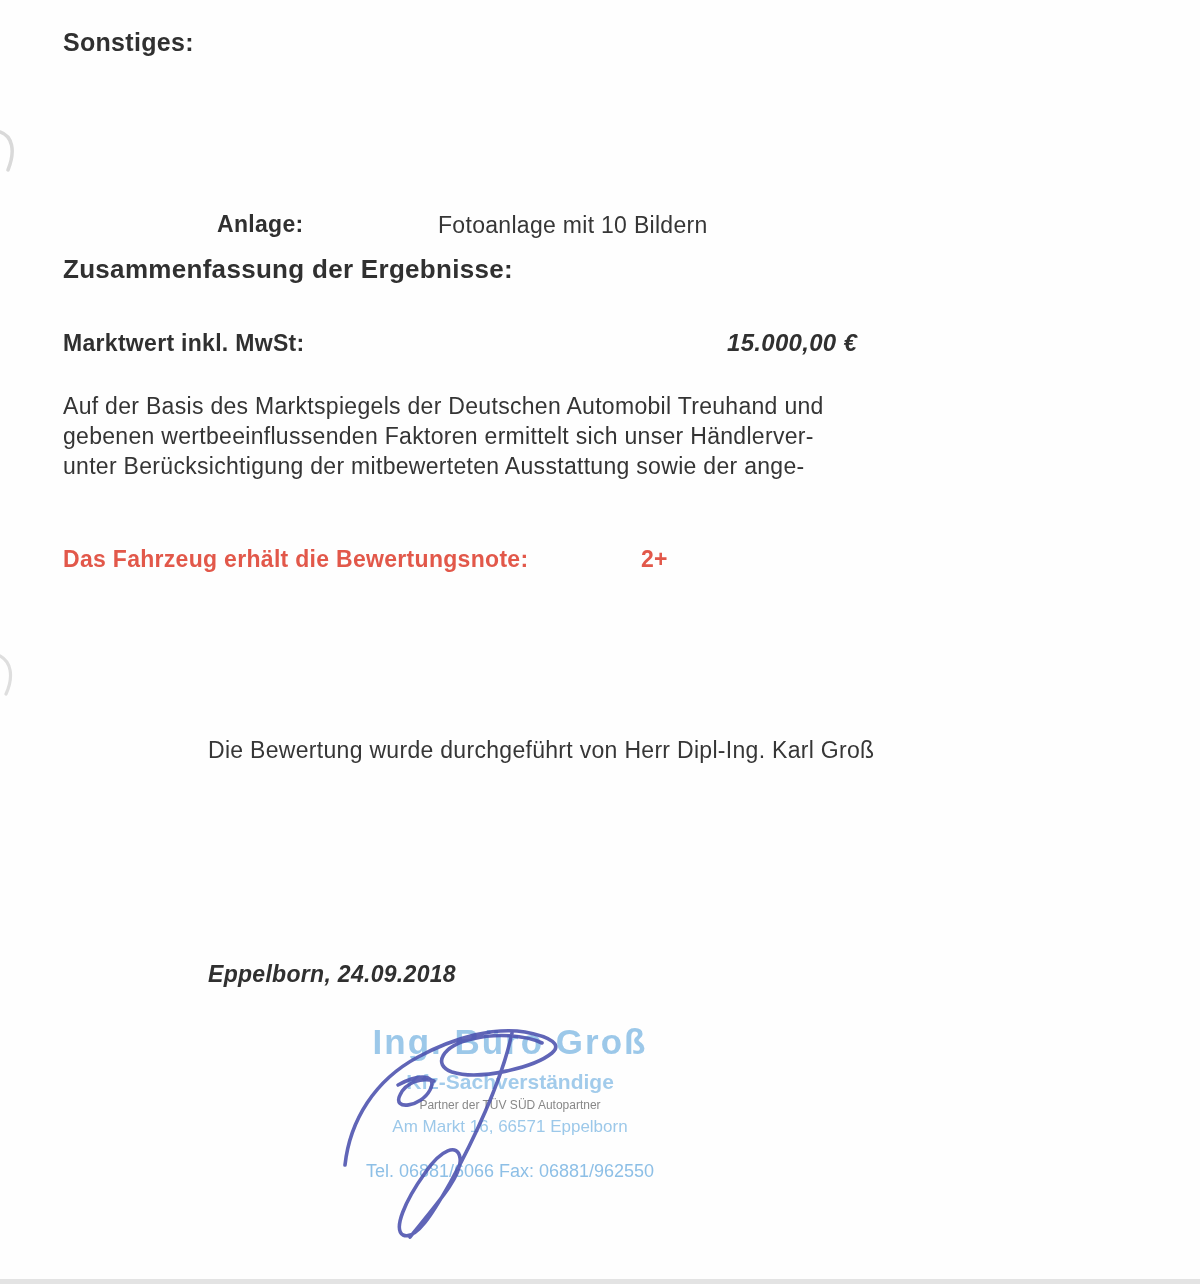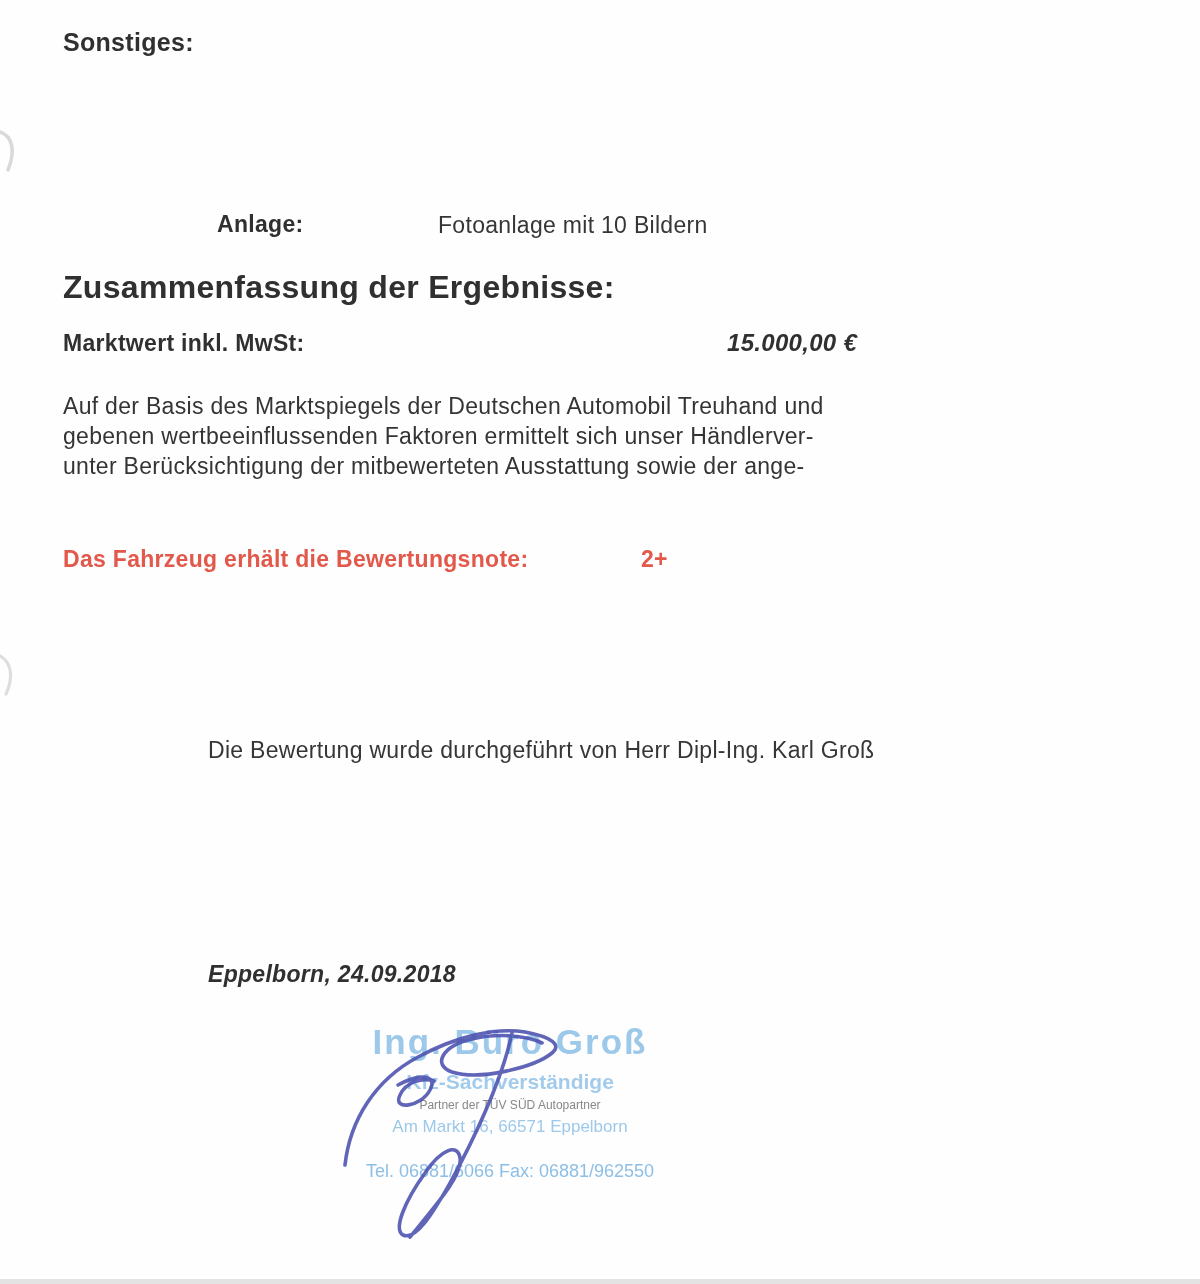"Zusammenfassung der Ergebnisse:" div.txt { font-size: 32px -> 26px; top: 269px -> 254px }
